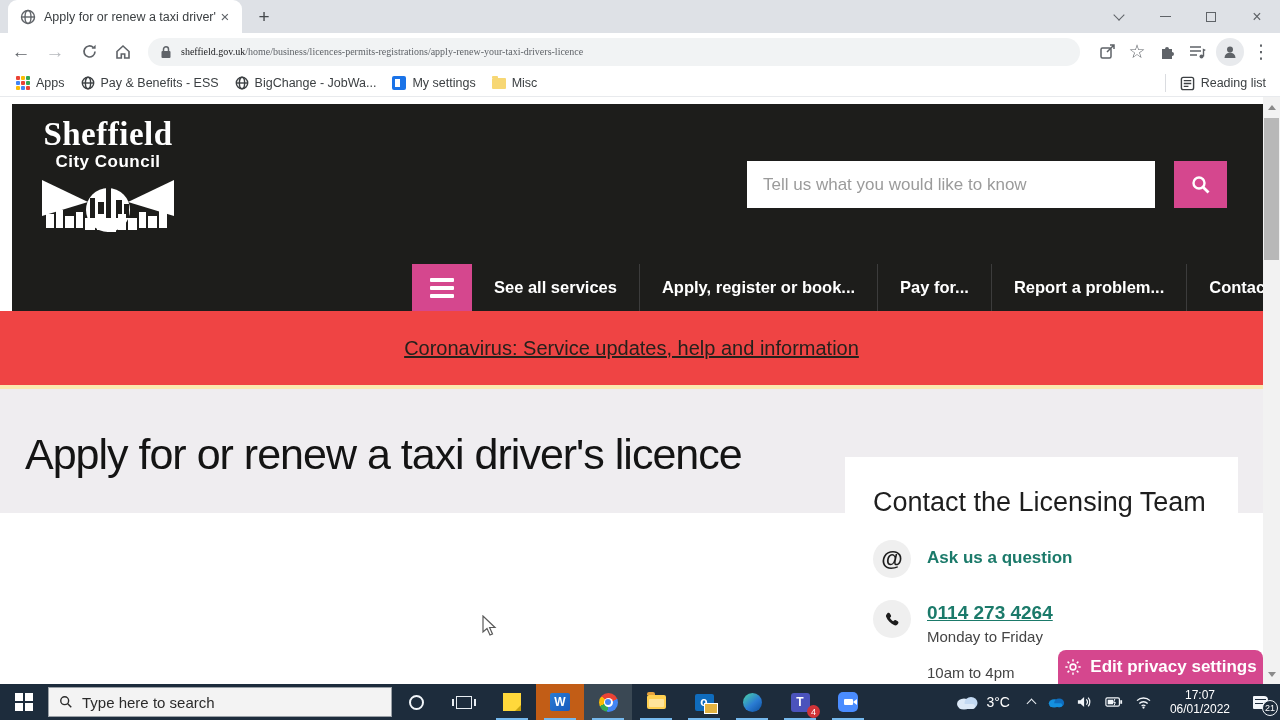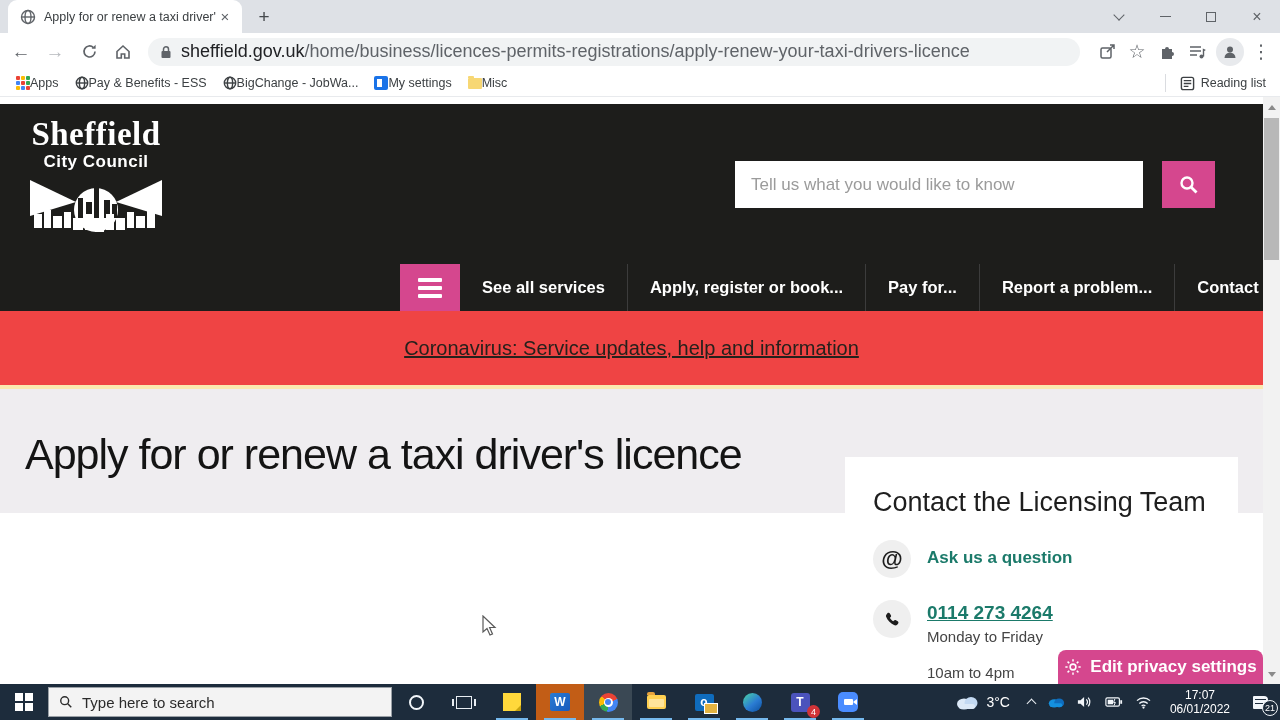"sheffield.gov.uk/home/business/licences-" .url { font-family: none -> Liberation Serif, serif; font-size: 18px -> 10px }
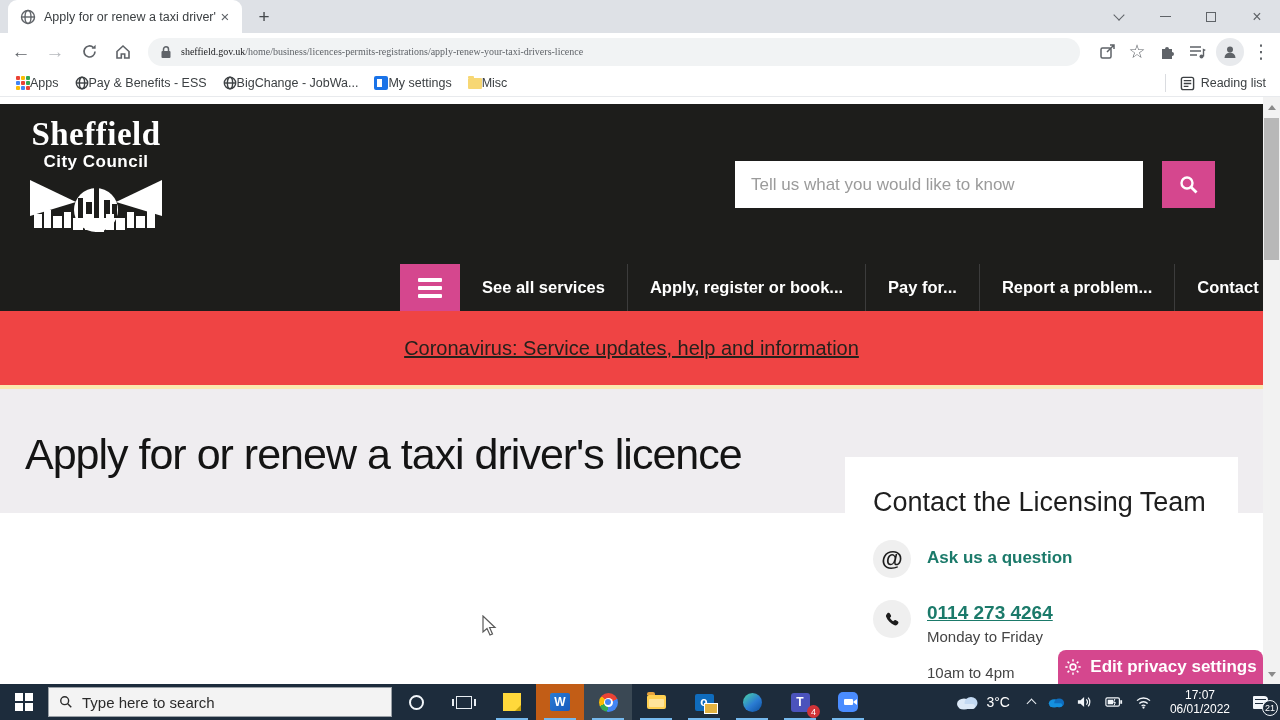"Apps" .bm-item .lbl { margin-left: none -> 6px }
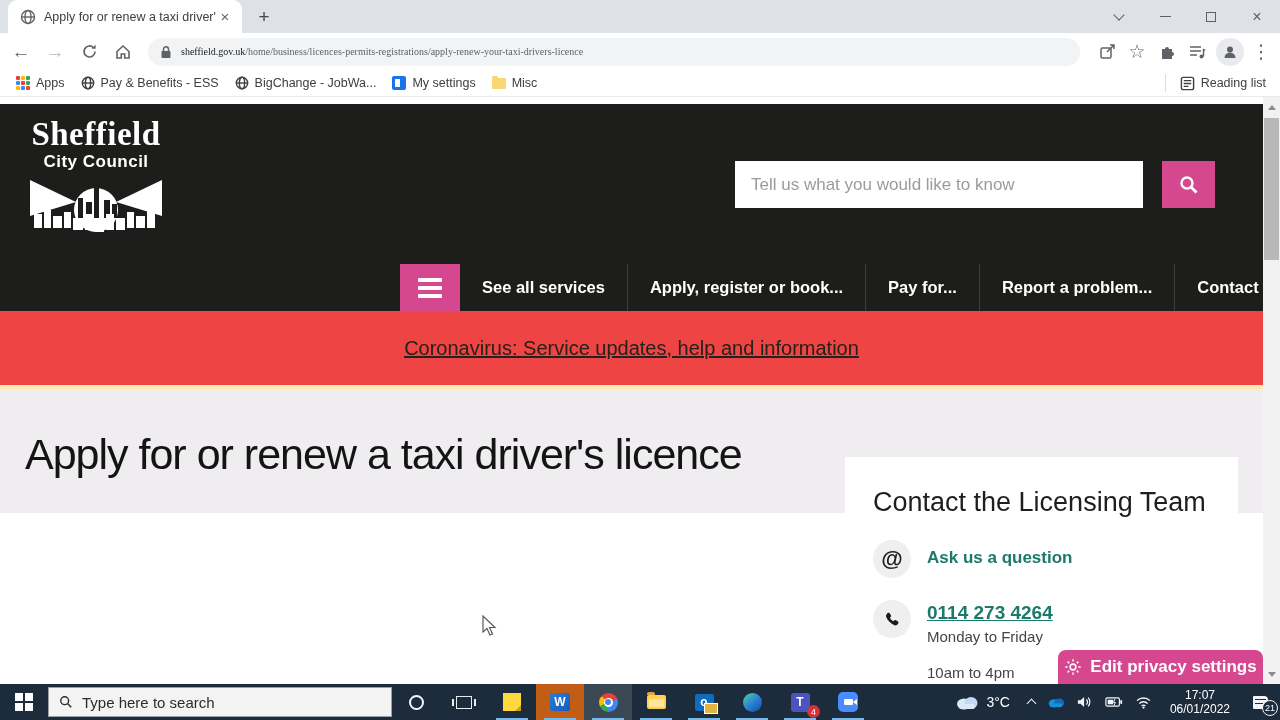"Sheffield" .site-header { left: 0 -> 12px }
